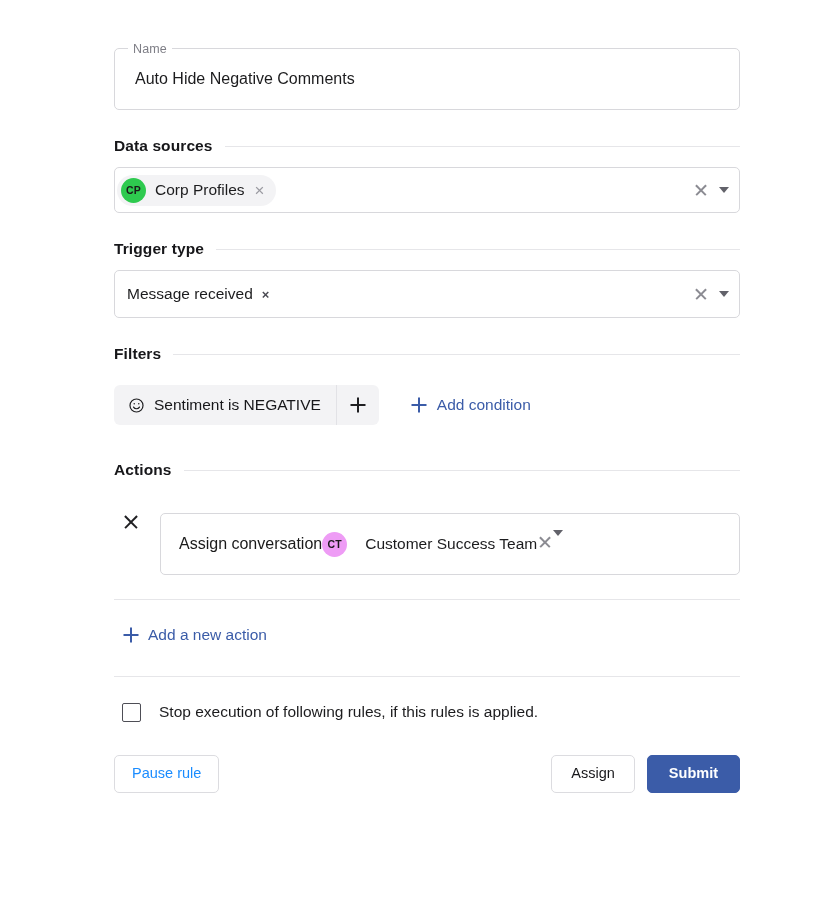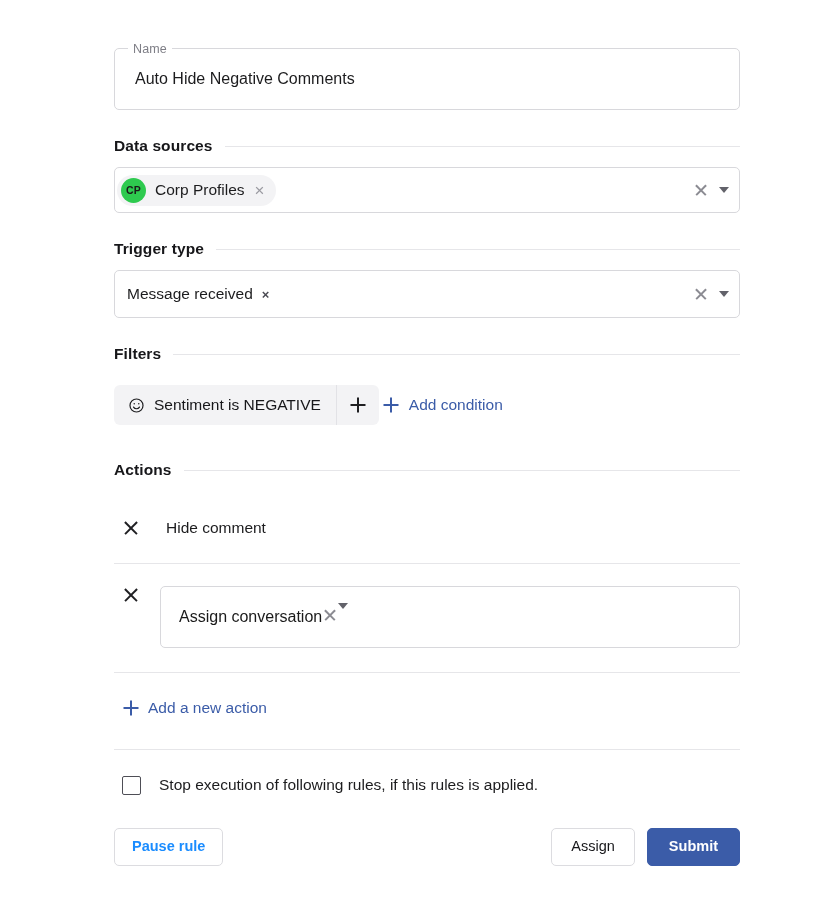"Sentiment is NEGATIVE" .filters-row { gap: 4px -> 32px }
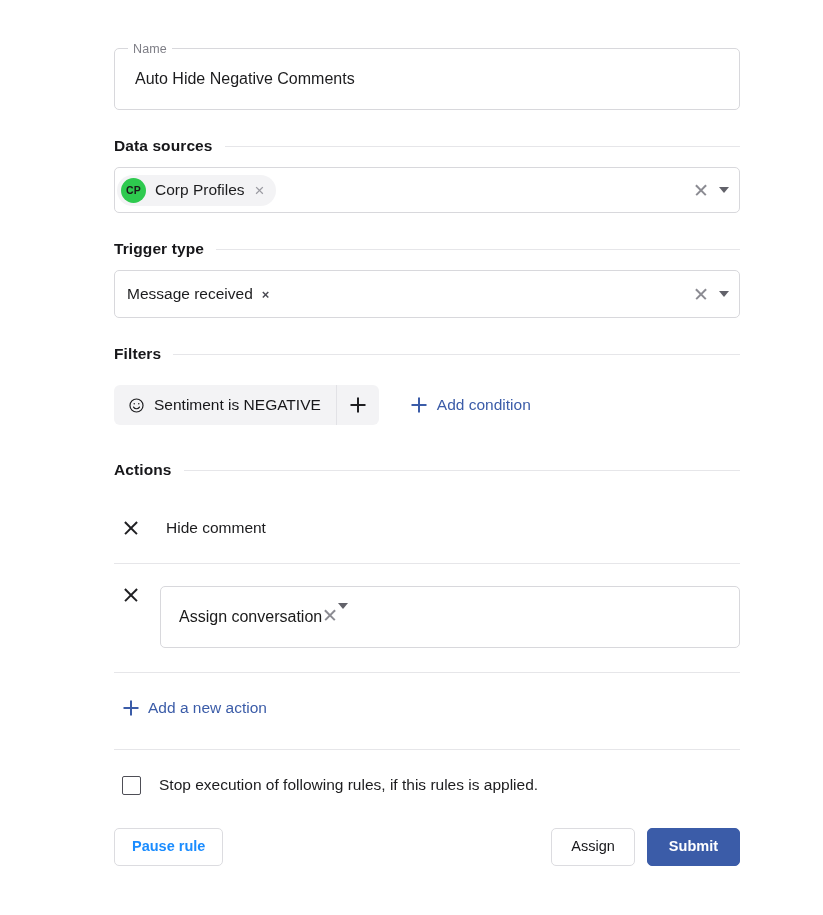"Hide comment" div.action-row { html: <div> <span></span> <span>Hide comment</span> </div> -> none }
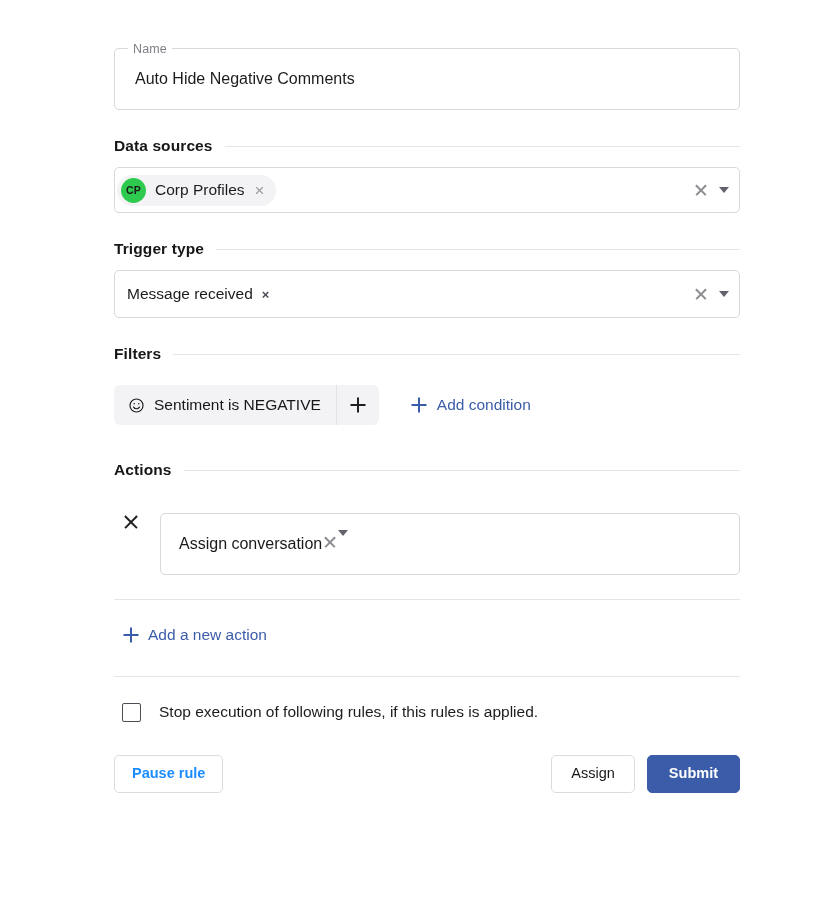"CT" span.assign-inner { html: none -> <span> <span>CT</span> <span>Customer Success Team</span> </span> }
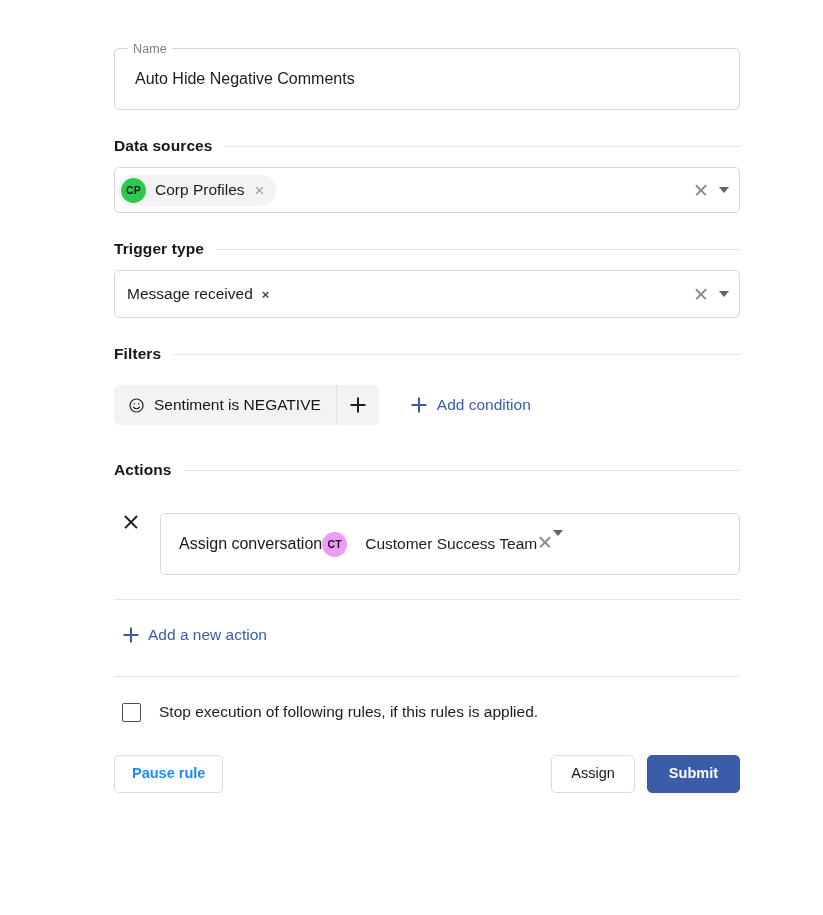"Pause rule" .btn-pause { font-weight: bold -> normal }
